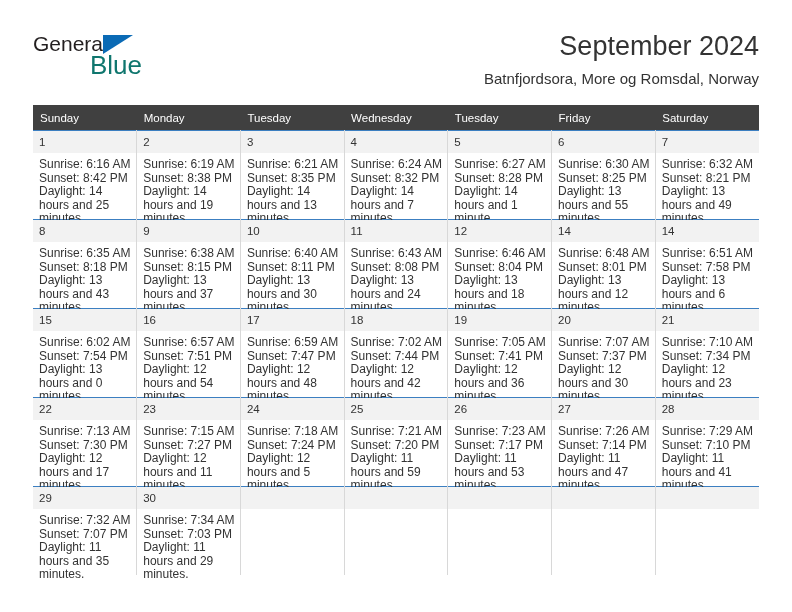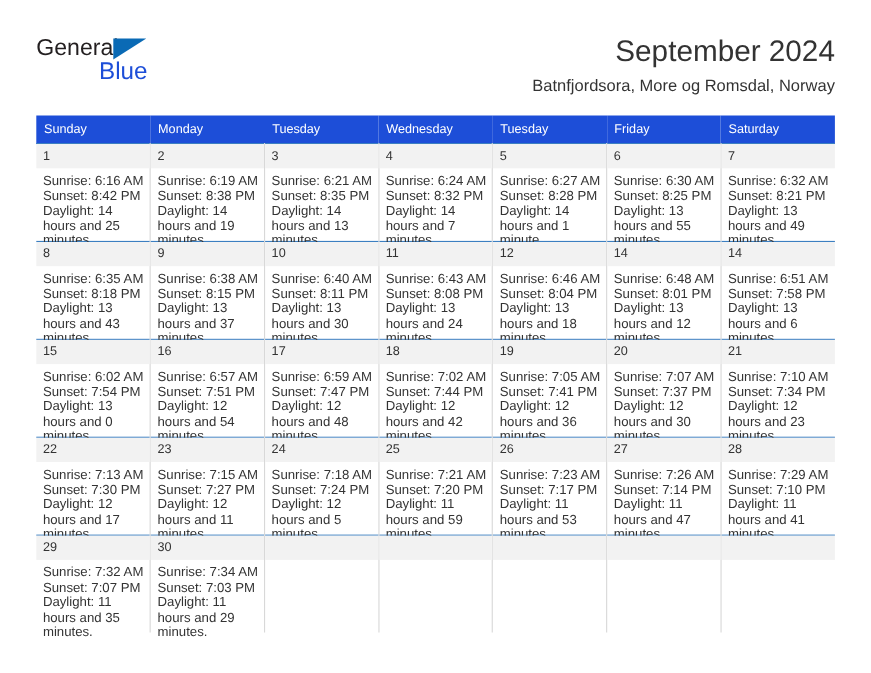"Blue" .logo-blue { color: #1d4ed8 -> #0f766e; font-size: 22px -> 26px }
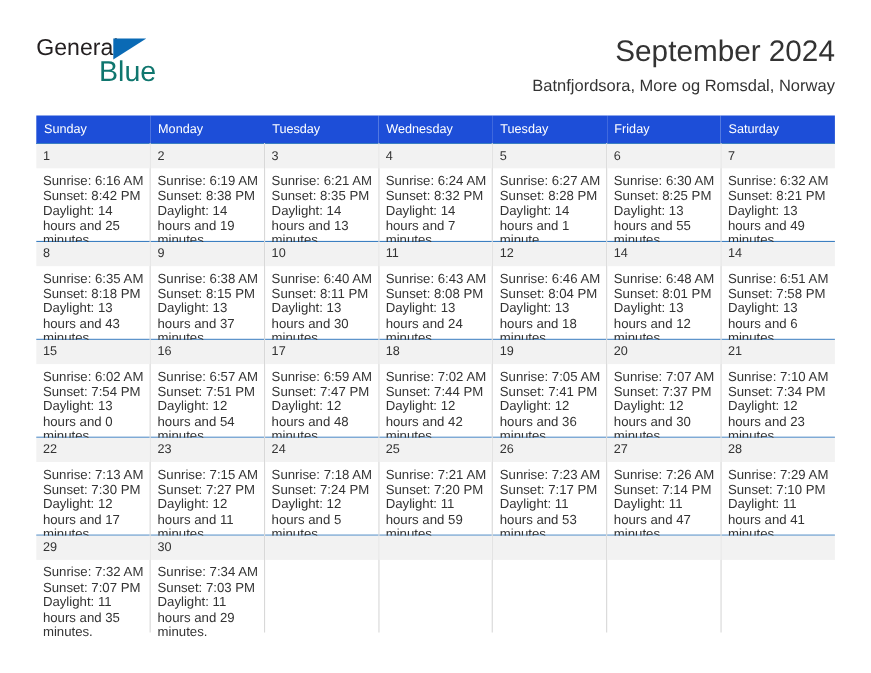"Sunday" .calendar th { background: #1d4ed8 -> #404040 }
